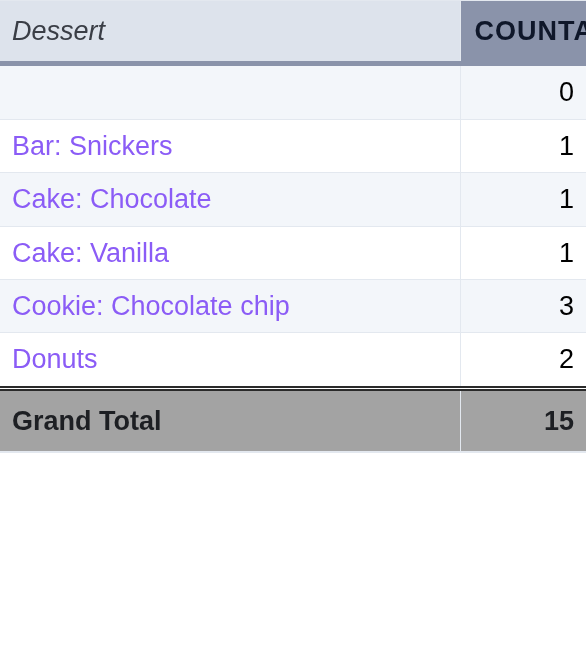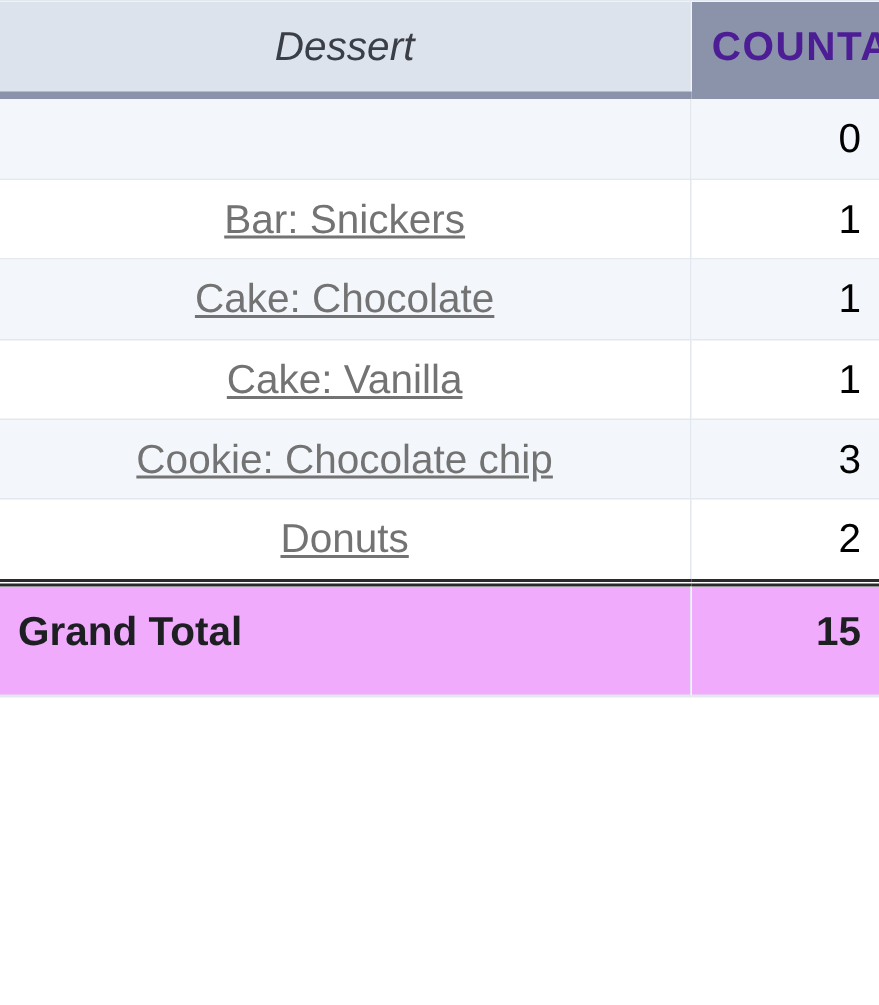"Dessert" .pivot thead th.c-name { text-align: center -> left }
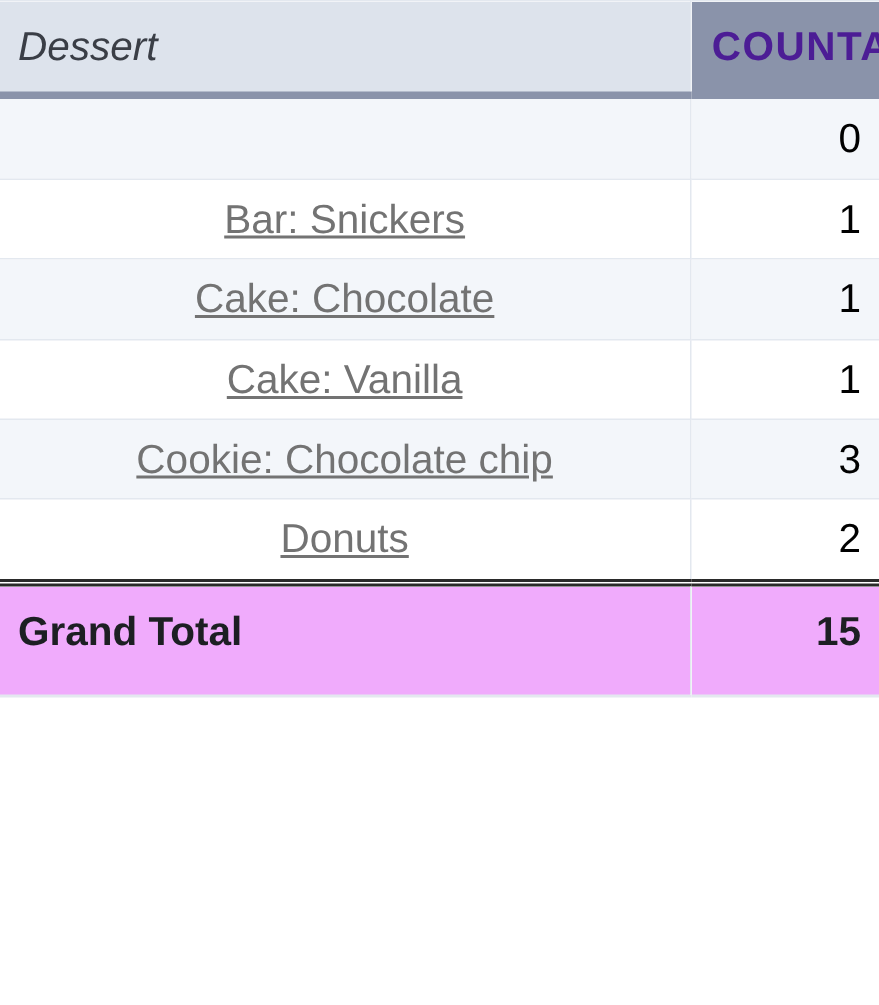"COUNTA" .pivot thead th.c-count { color: #4c1d95 -> #0f172a }
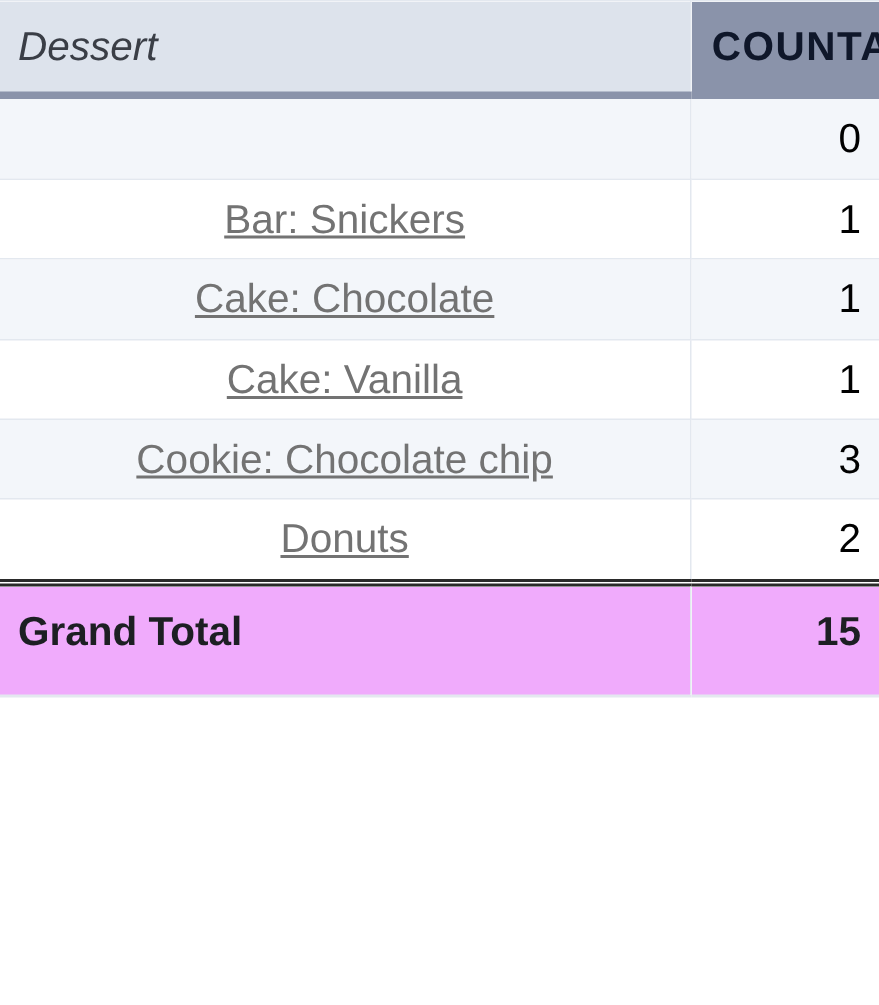"Bar: Snickers" .pivot tbody td.c-name { color: #737373 -> #8b5cf6; text-align: center -> left; text-decoration: underline -> none }
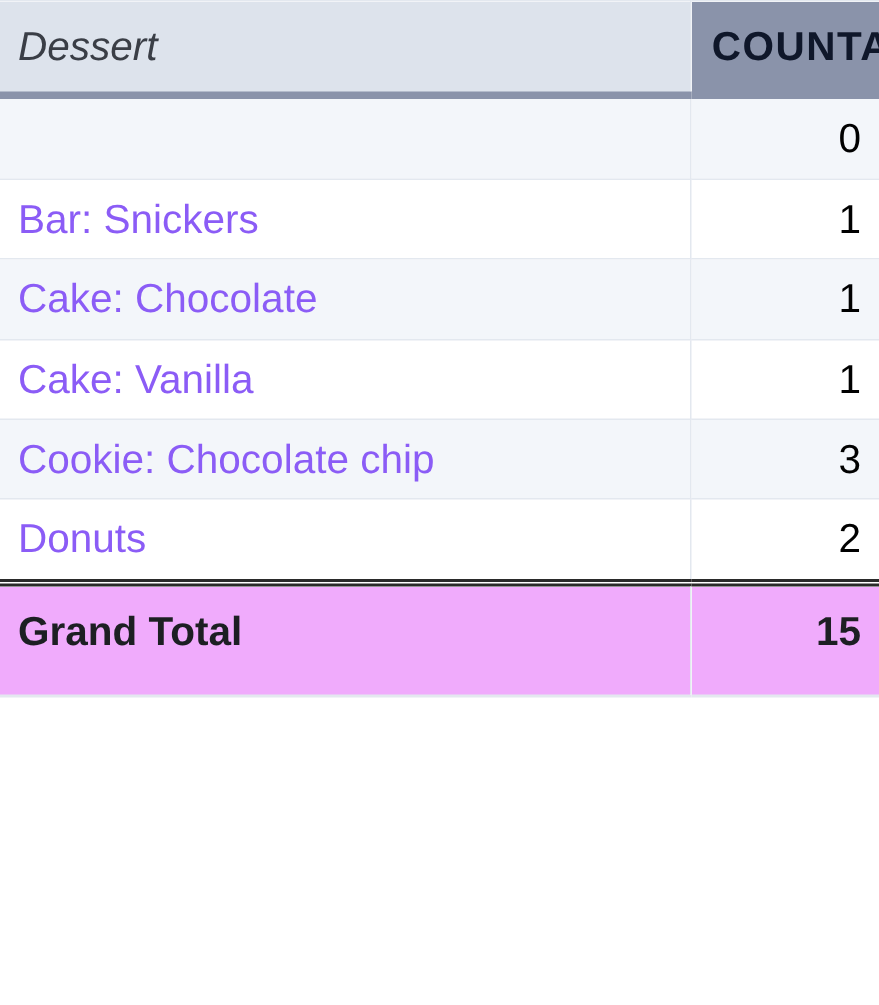"Grand Total" .pivot tfoot td { background: #f0abfc -> #a3a3a3; padding-bottom: 26px -> 14px }
